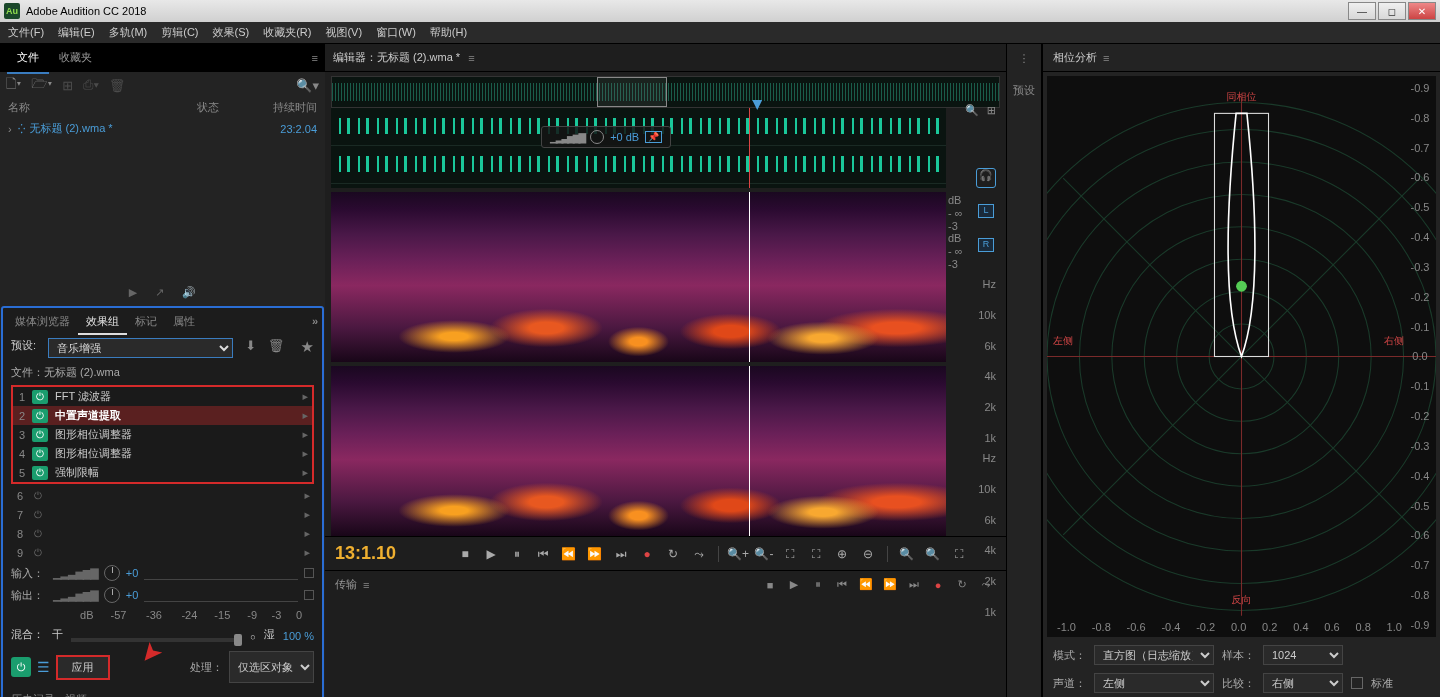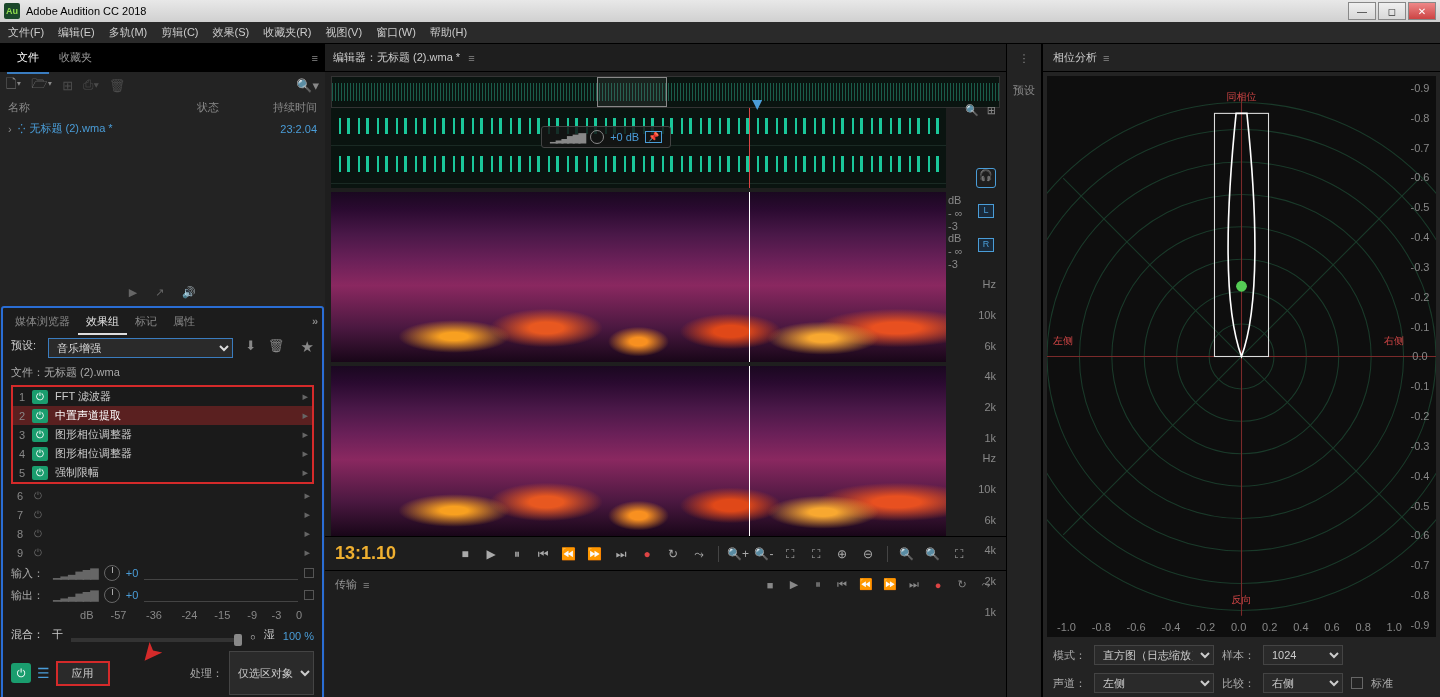"中置声道提取" span.name { font-weight: 400 -> 700 }
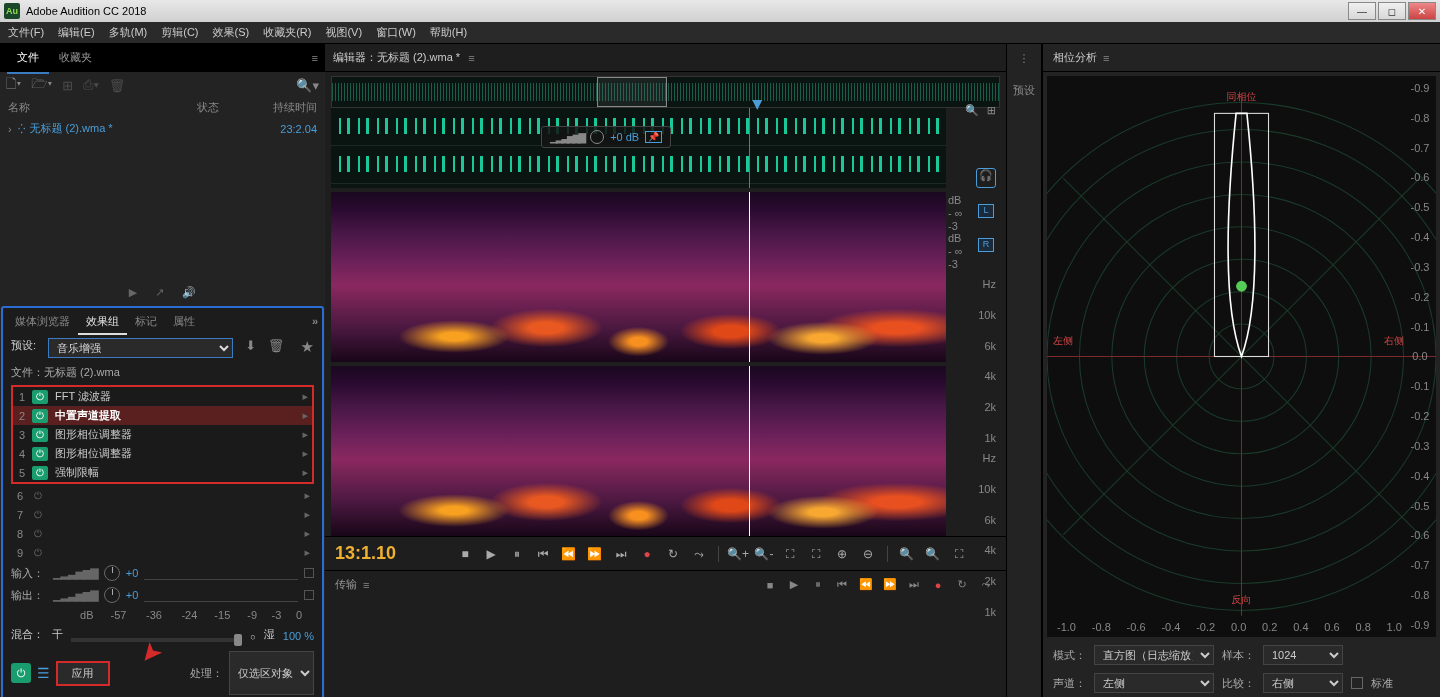"仅选区对象" .apply-row select { padding: 14px 4px -> 8px 4px }
